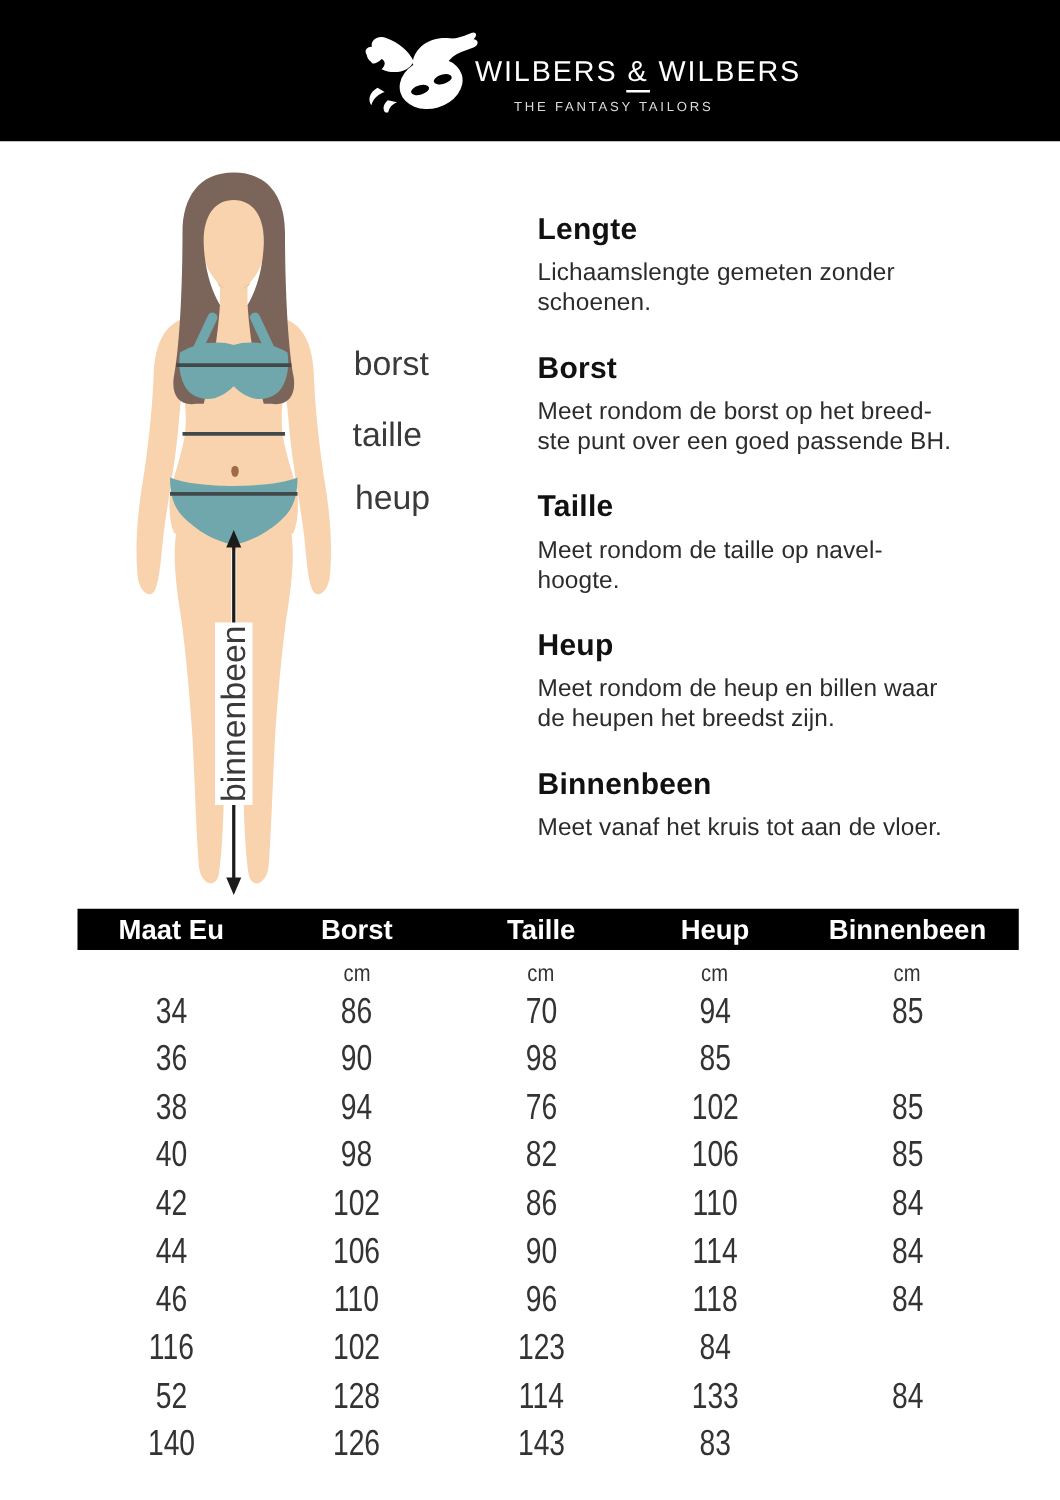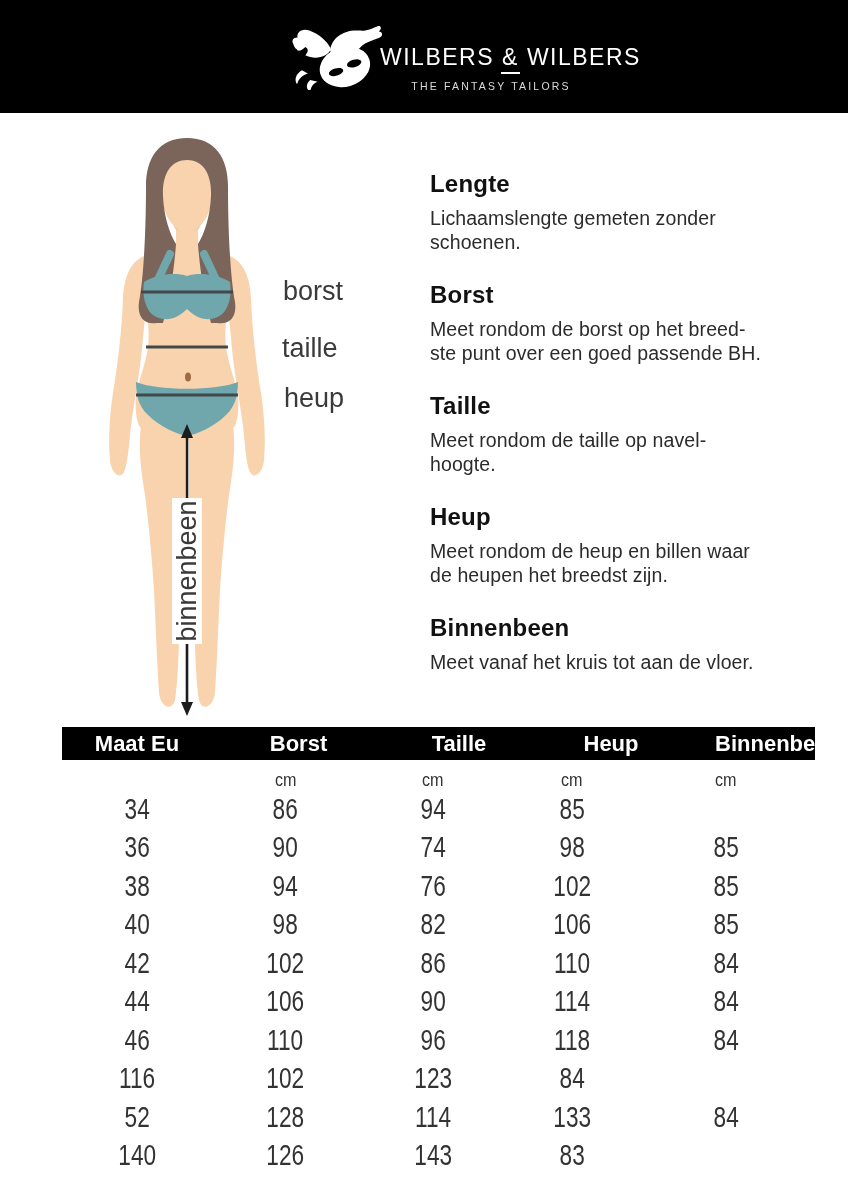"Maat Eu" .thead { gap: 13px -> none }
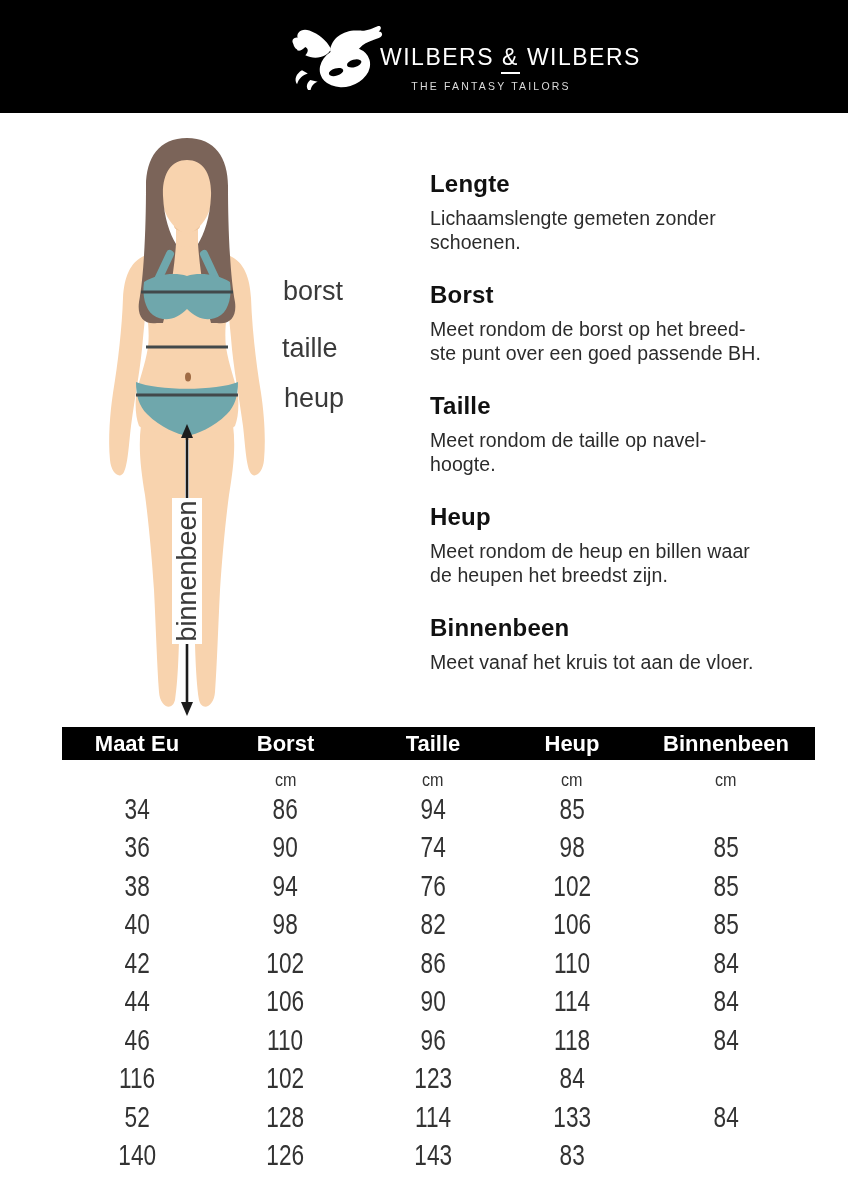"70" div.td { html: none -> <div><span>70</span></div> }
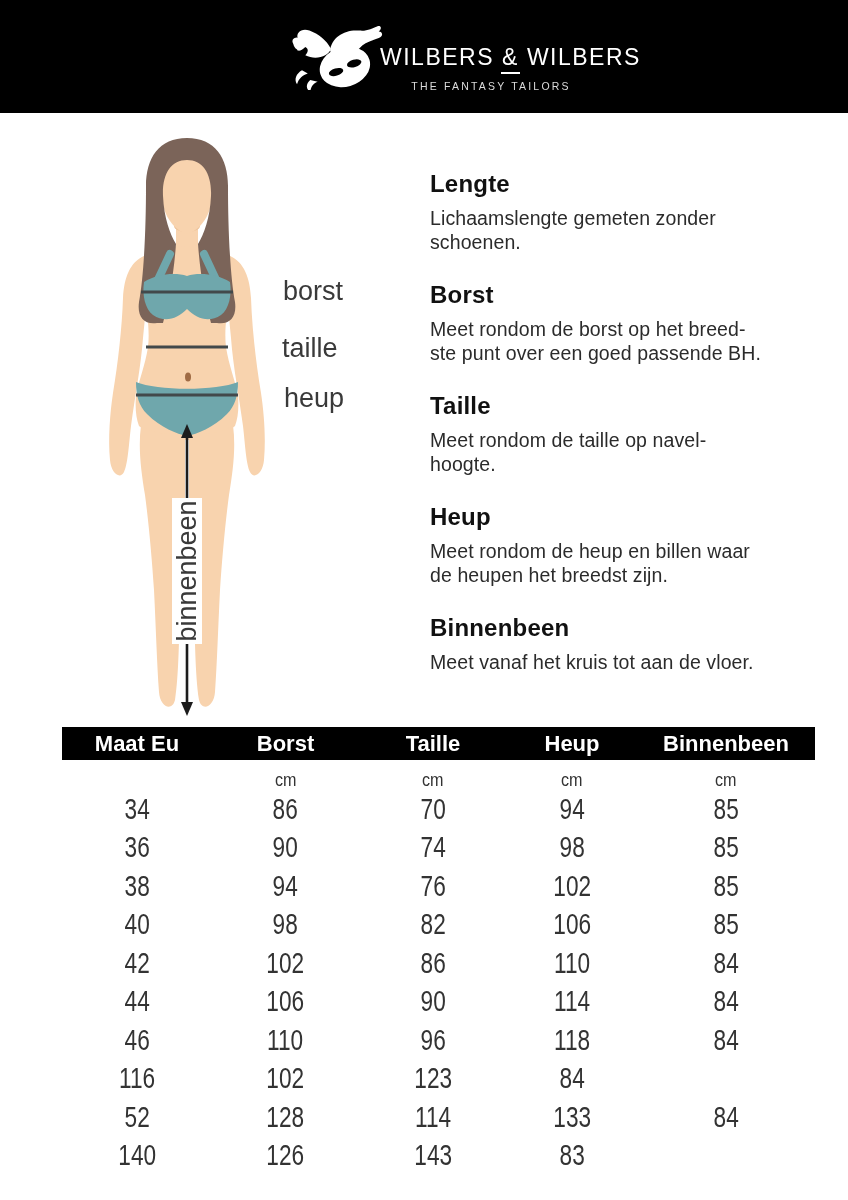"74" div.td { html: <div><span>74</span></div> -> none }
